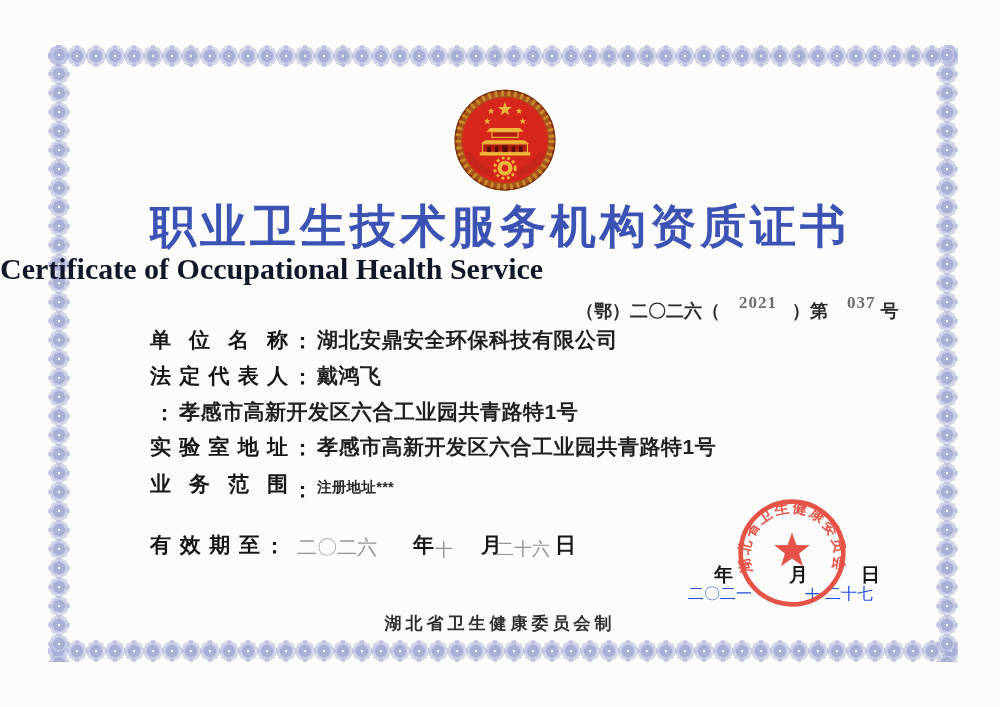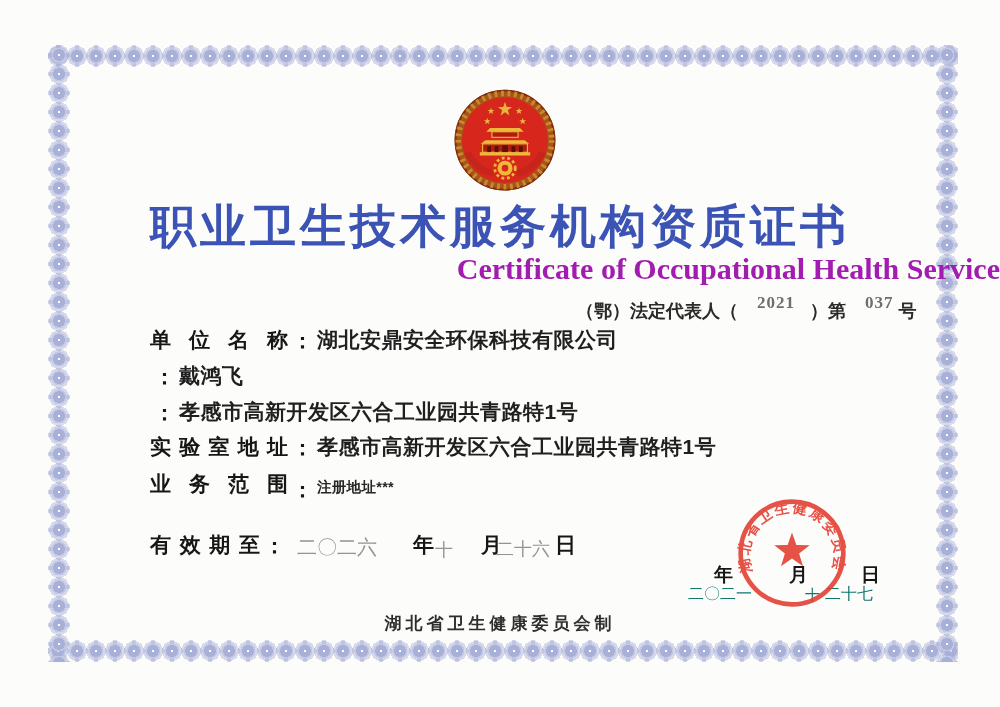"Certificate of Occupational Health" .title-en { color: #a21caf -> #0f172a; text-align: right -> left }
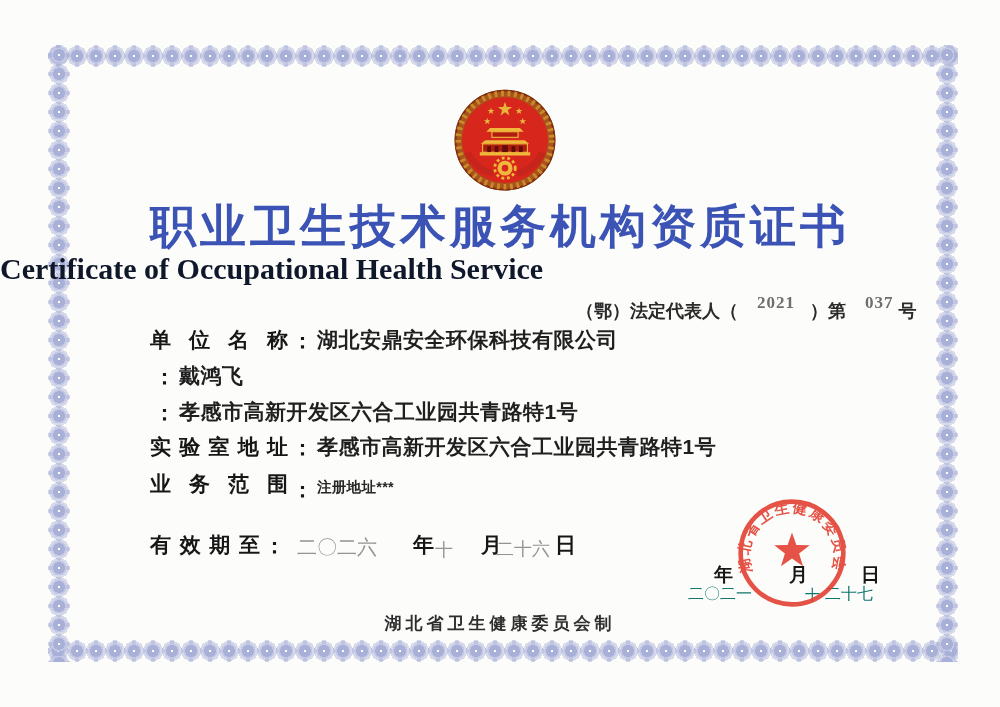"（鄂）法定代表人（" span { text: 法定代表人 -> 二〇二六 }
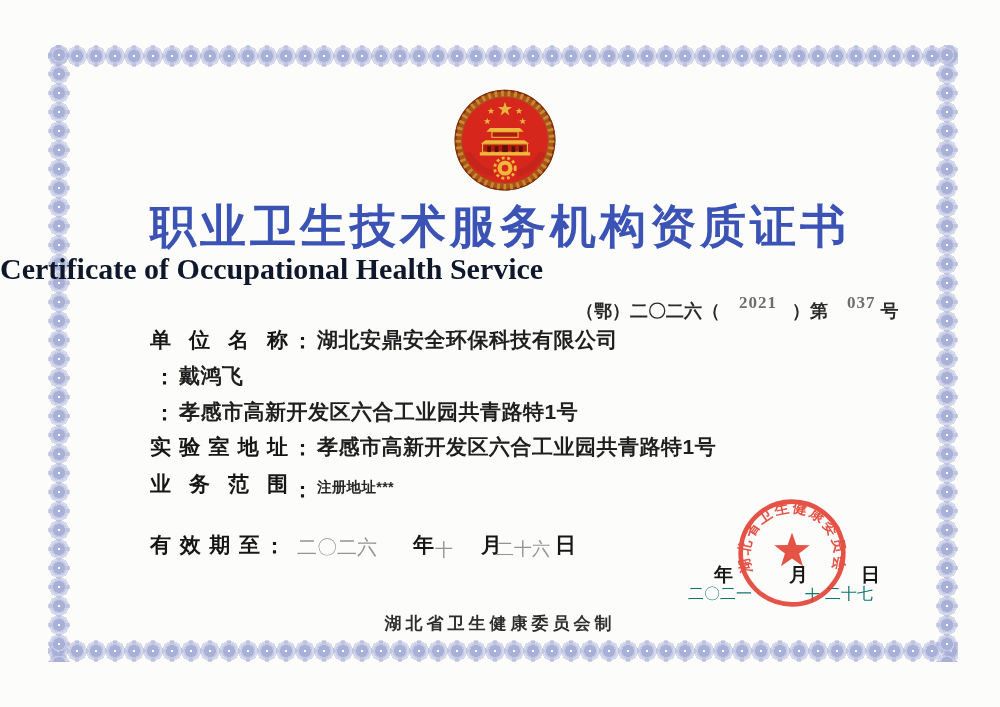"法定代表人" span.lbl { html: none -> <span>法定代表人</span> }
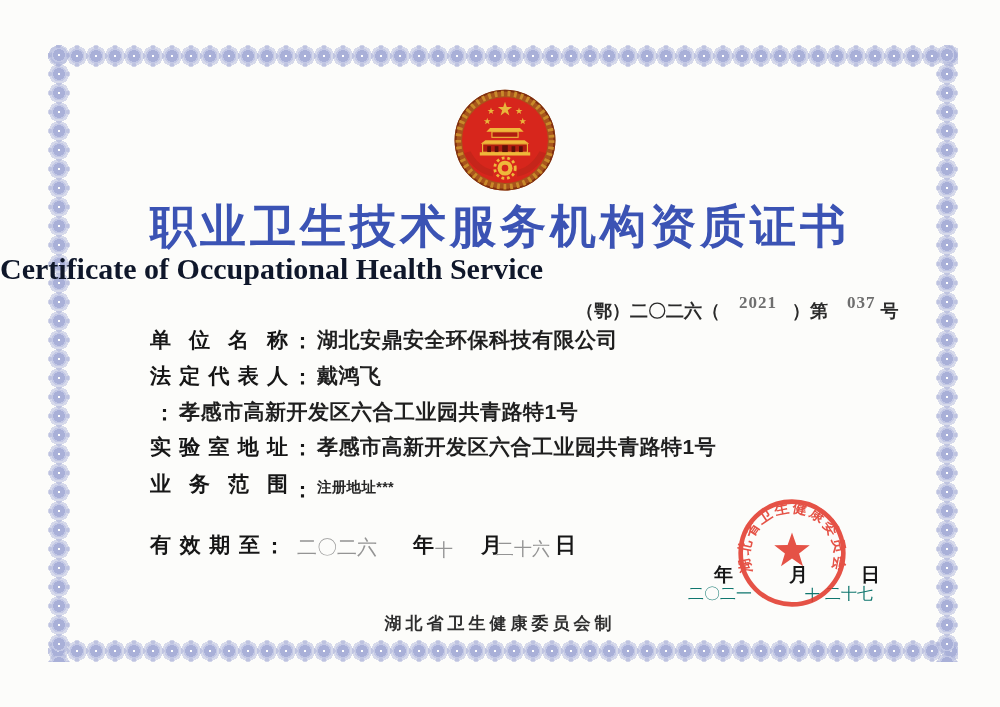"二〇二一" .issue .g { color: #0f766e -> #1d4ed8 }
